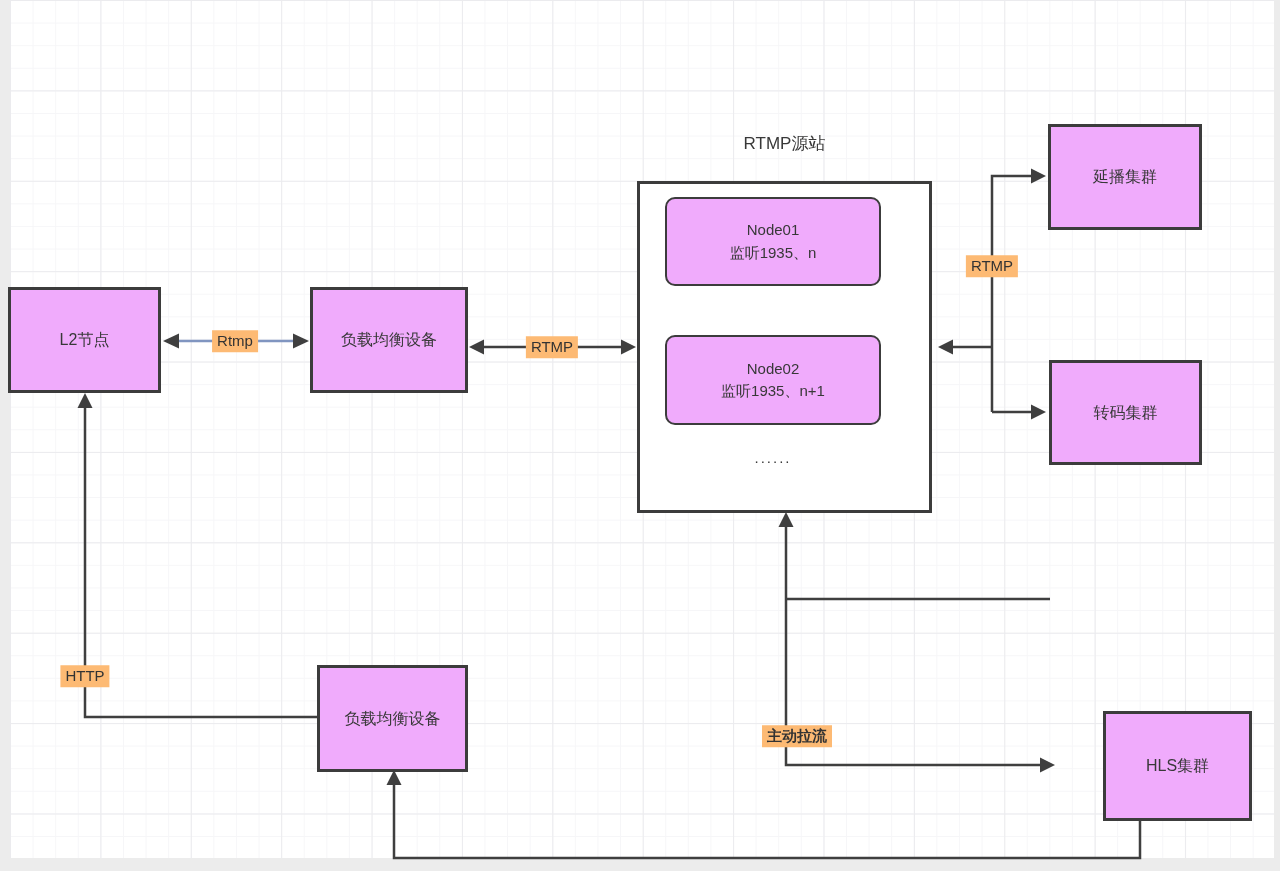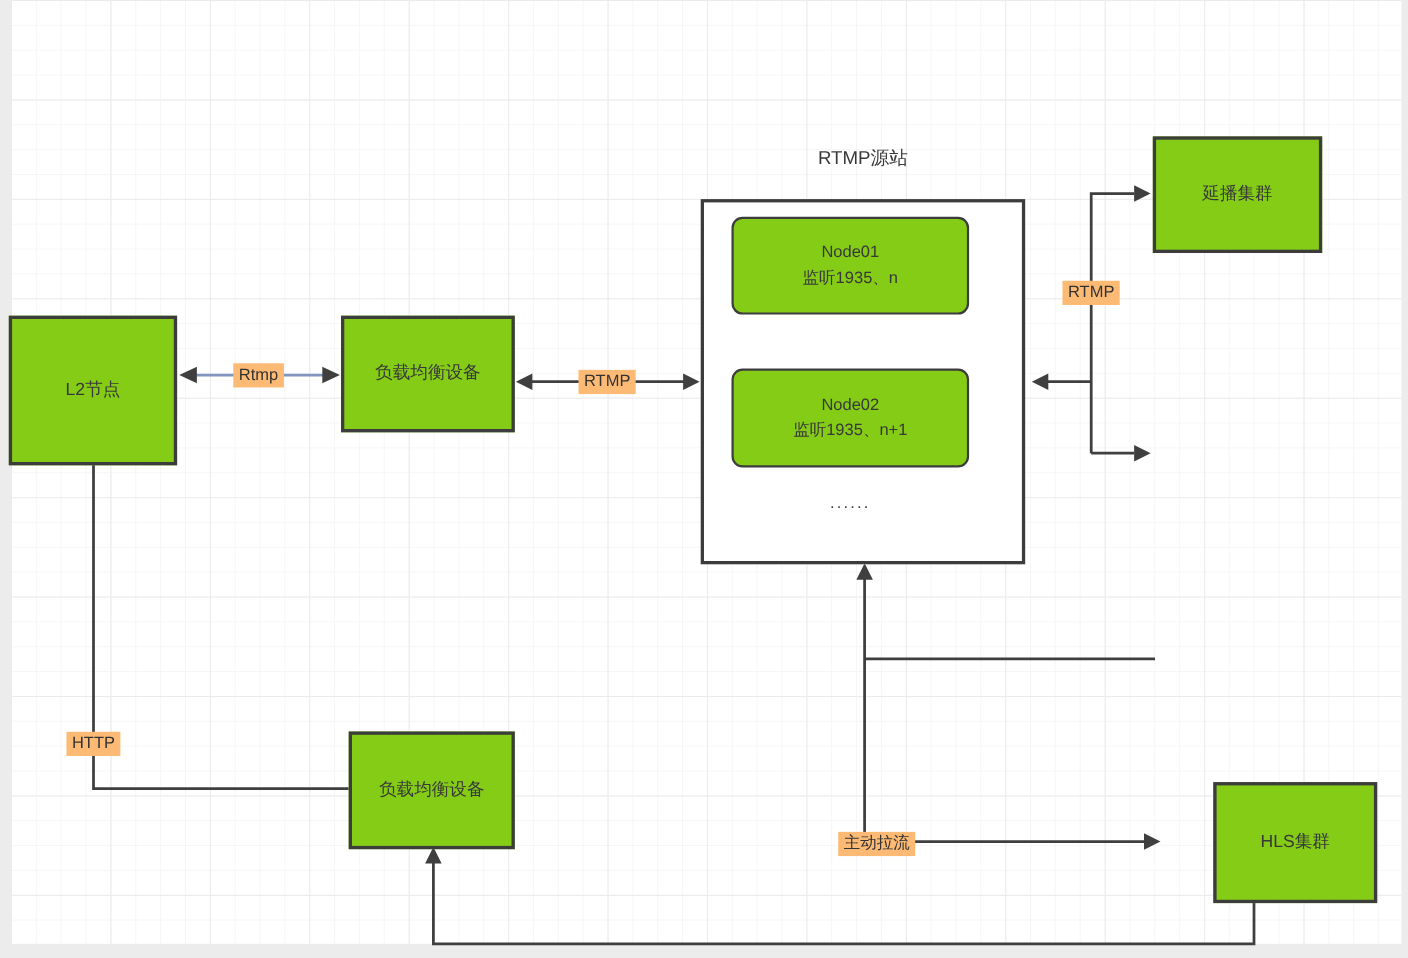"延播集群" .node { background: #84cc16 -> #f0abfc }
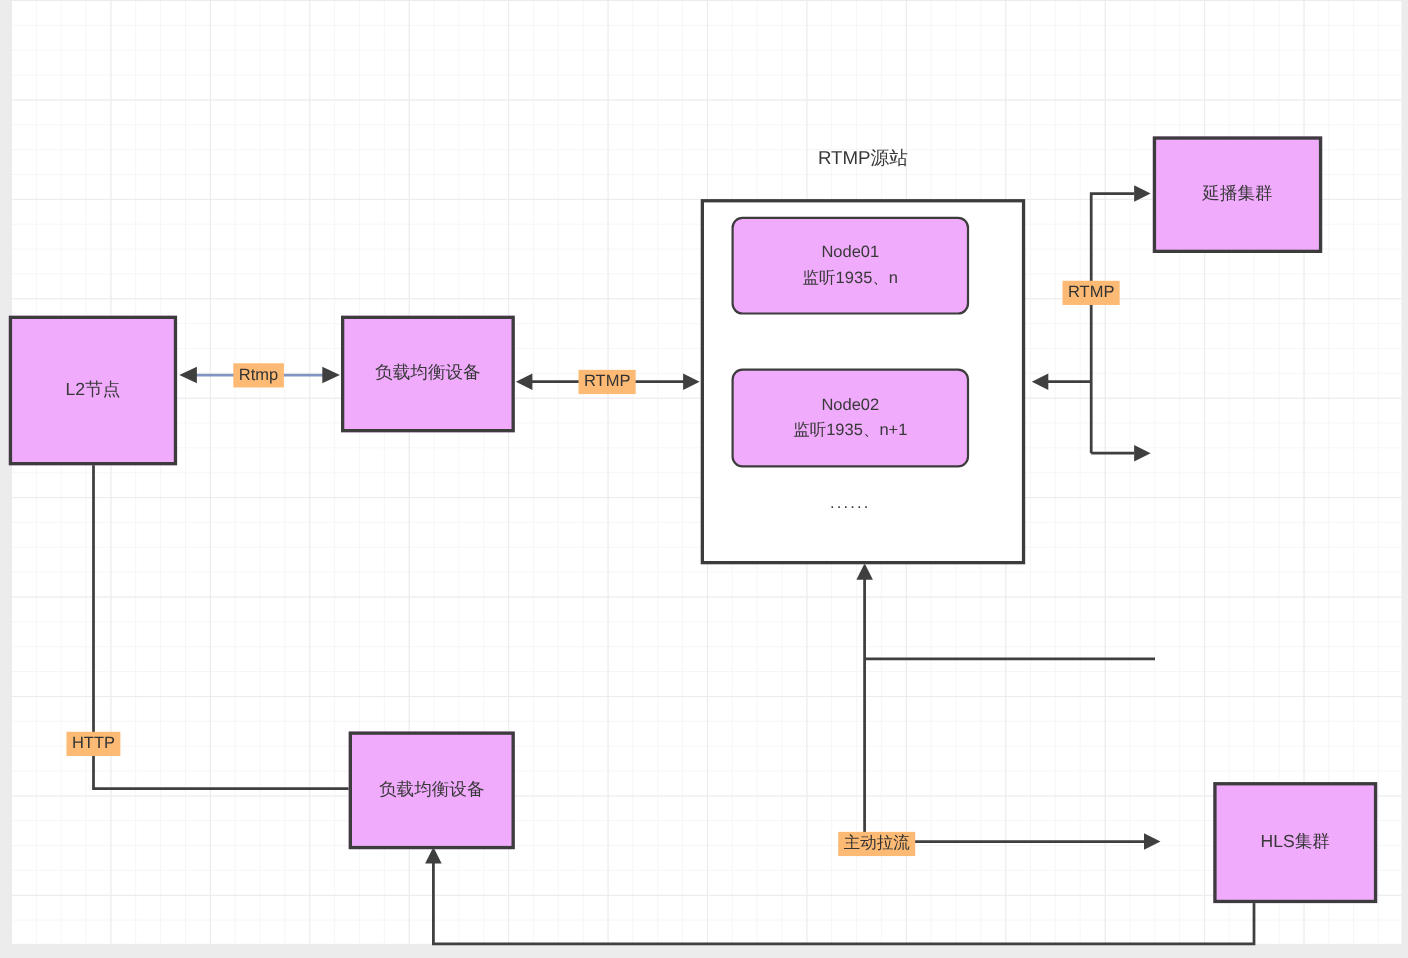"L2节点" div.node { height: 136px -> 106px }
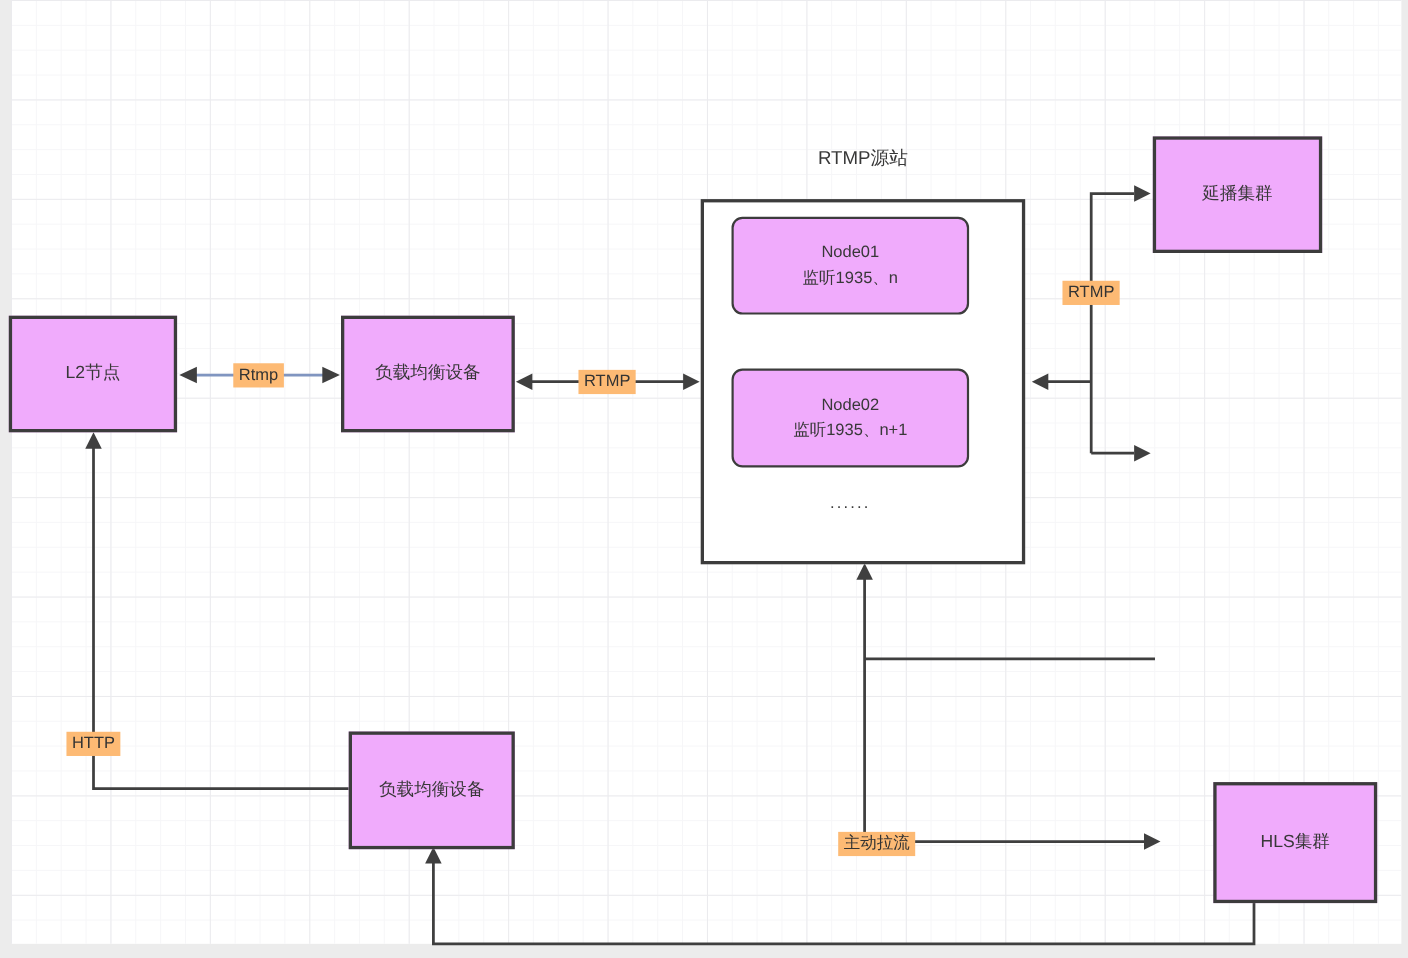"转码集群" div.node { html: none -> <div>转码集群</div> }
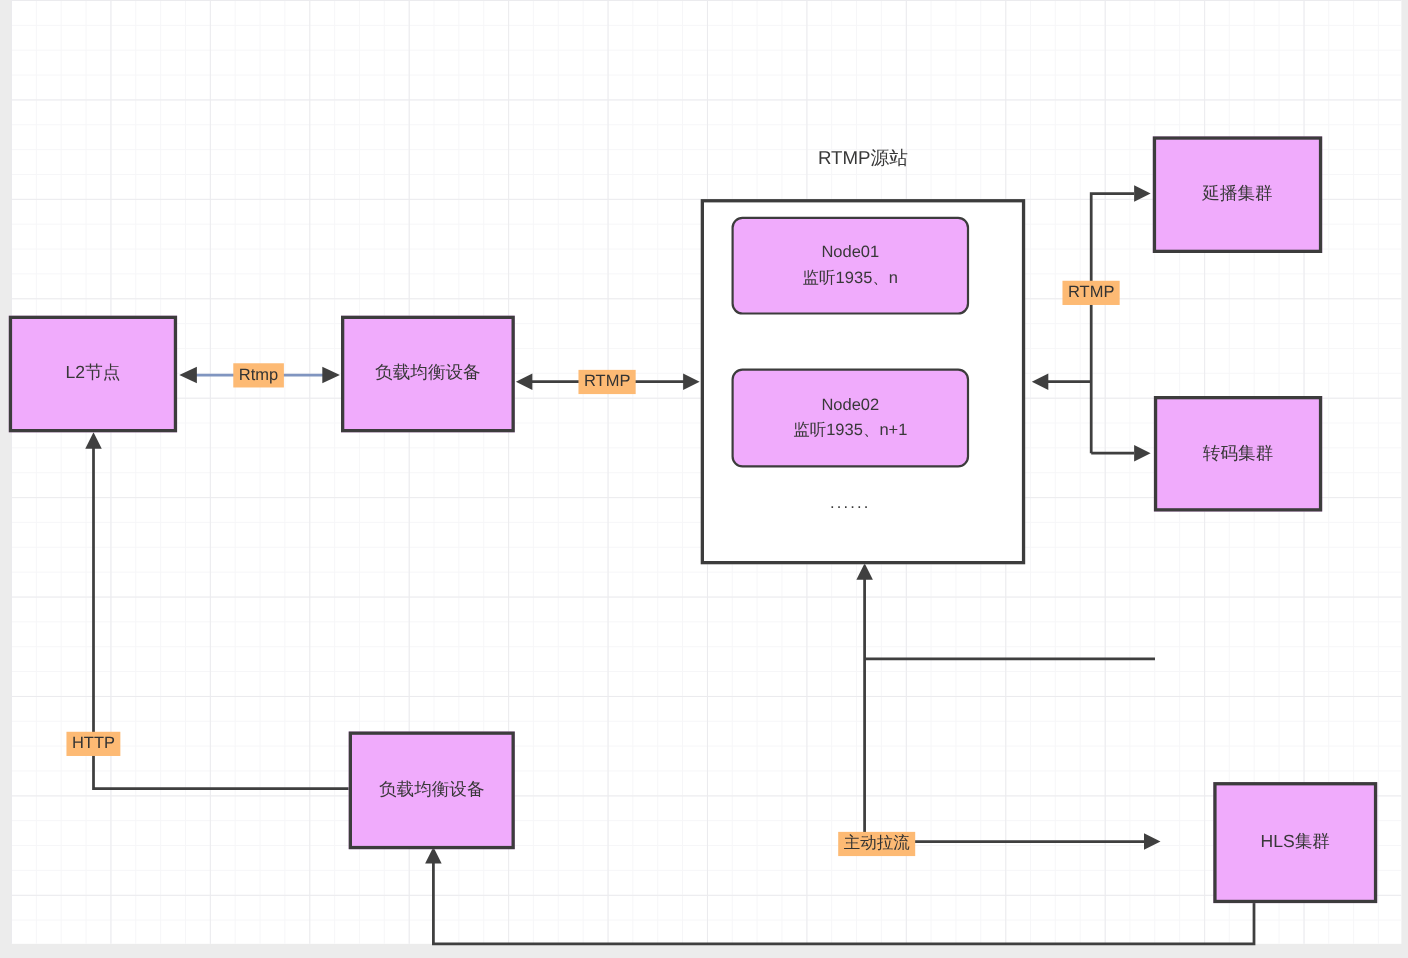"主动拉流" div.edge-label { font-weight: none -> bold; top: 767px -> 736px }
